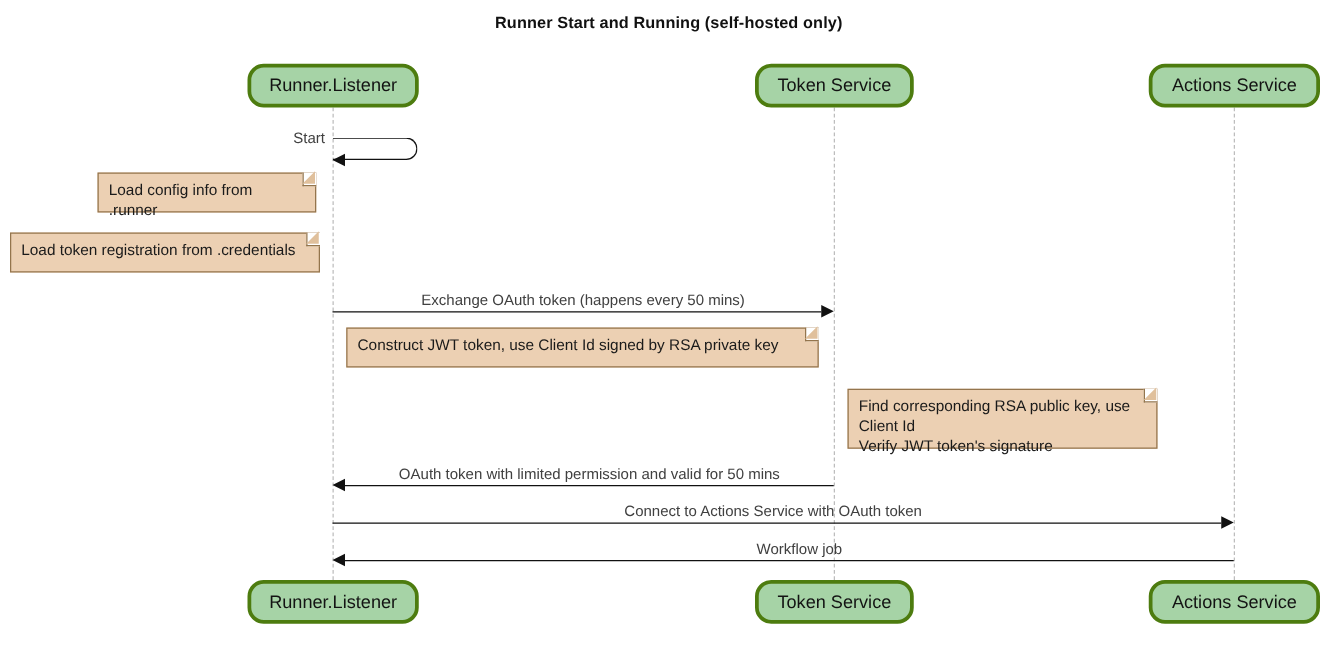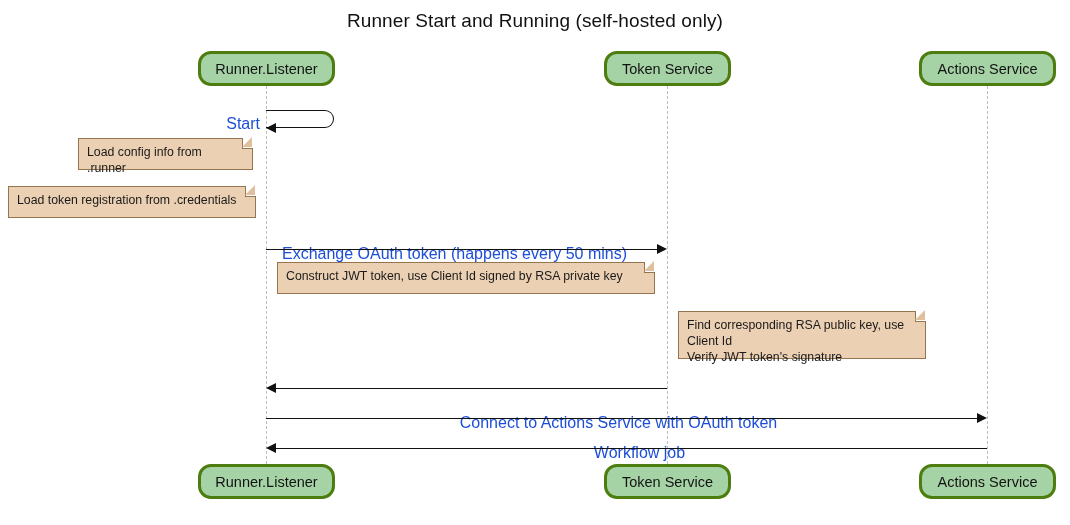"Runner Start and Running (self-hosted" .title { font-size: 19px -> 13px; font-weight: normal -> bold }
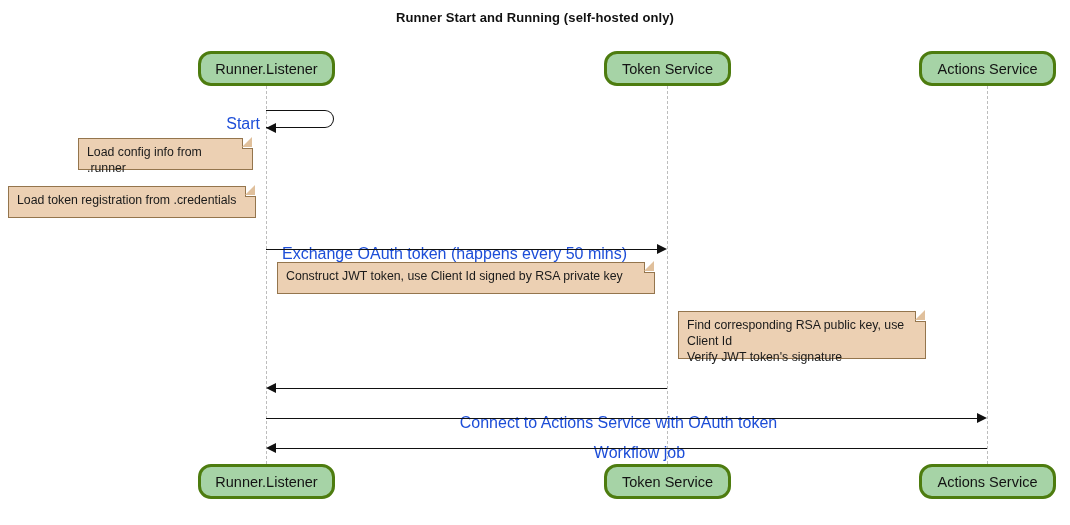"Start" .msg-label { color: #1d4ed8 -> #404040; font-size: 16px -> 12px; margin-top: 12px -> none }
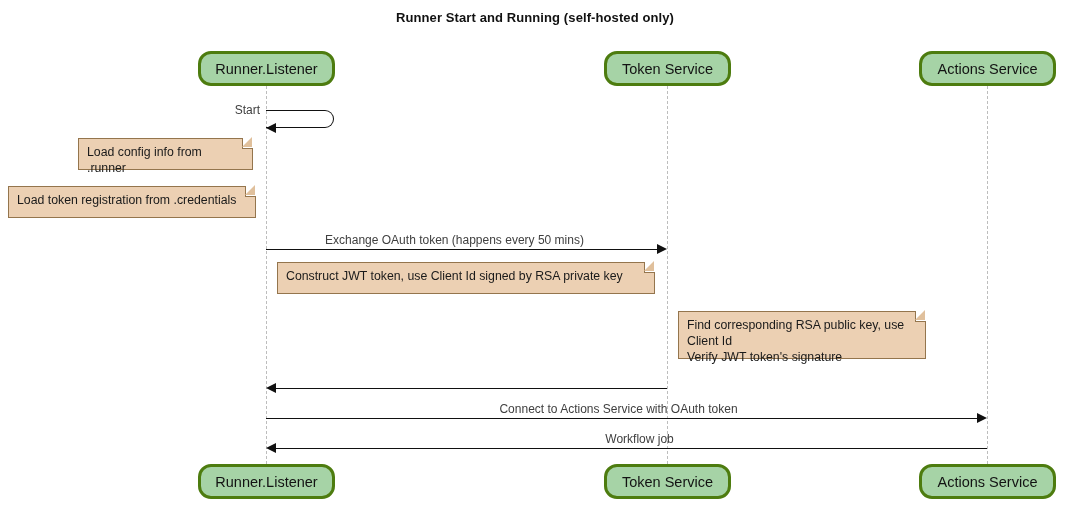"Exchange OAuth token (happens every" div.msg-label { left: 254px -> 266px }
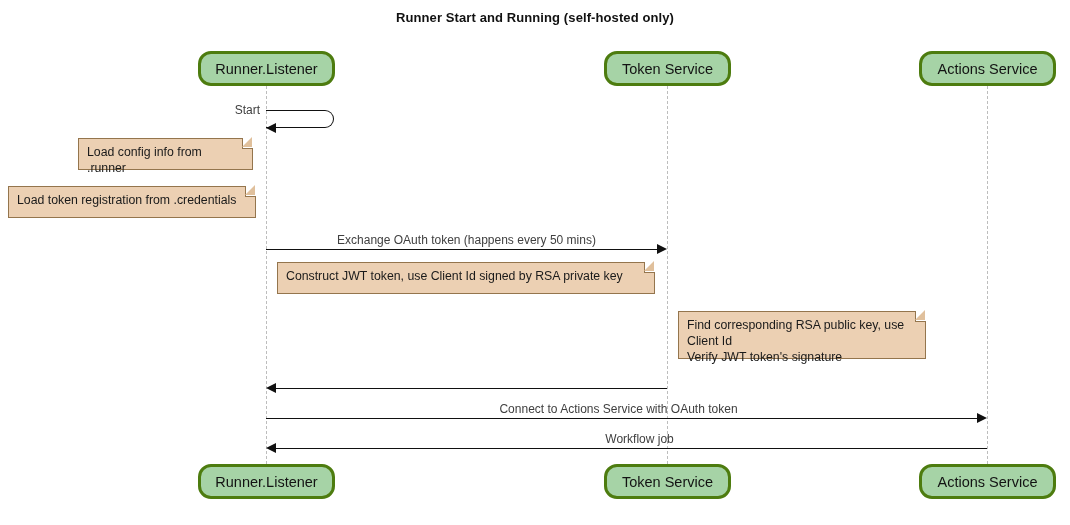"OAuth token with limited permission" div.msg-label { html: none -> <div>OAuth token with limited permission and valid for 50 mins</div> }
